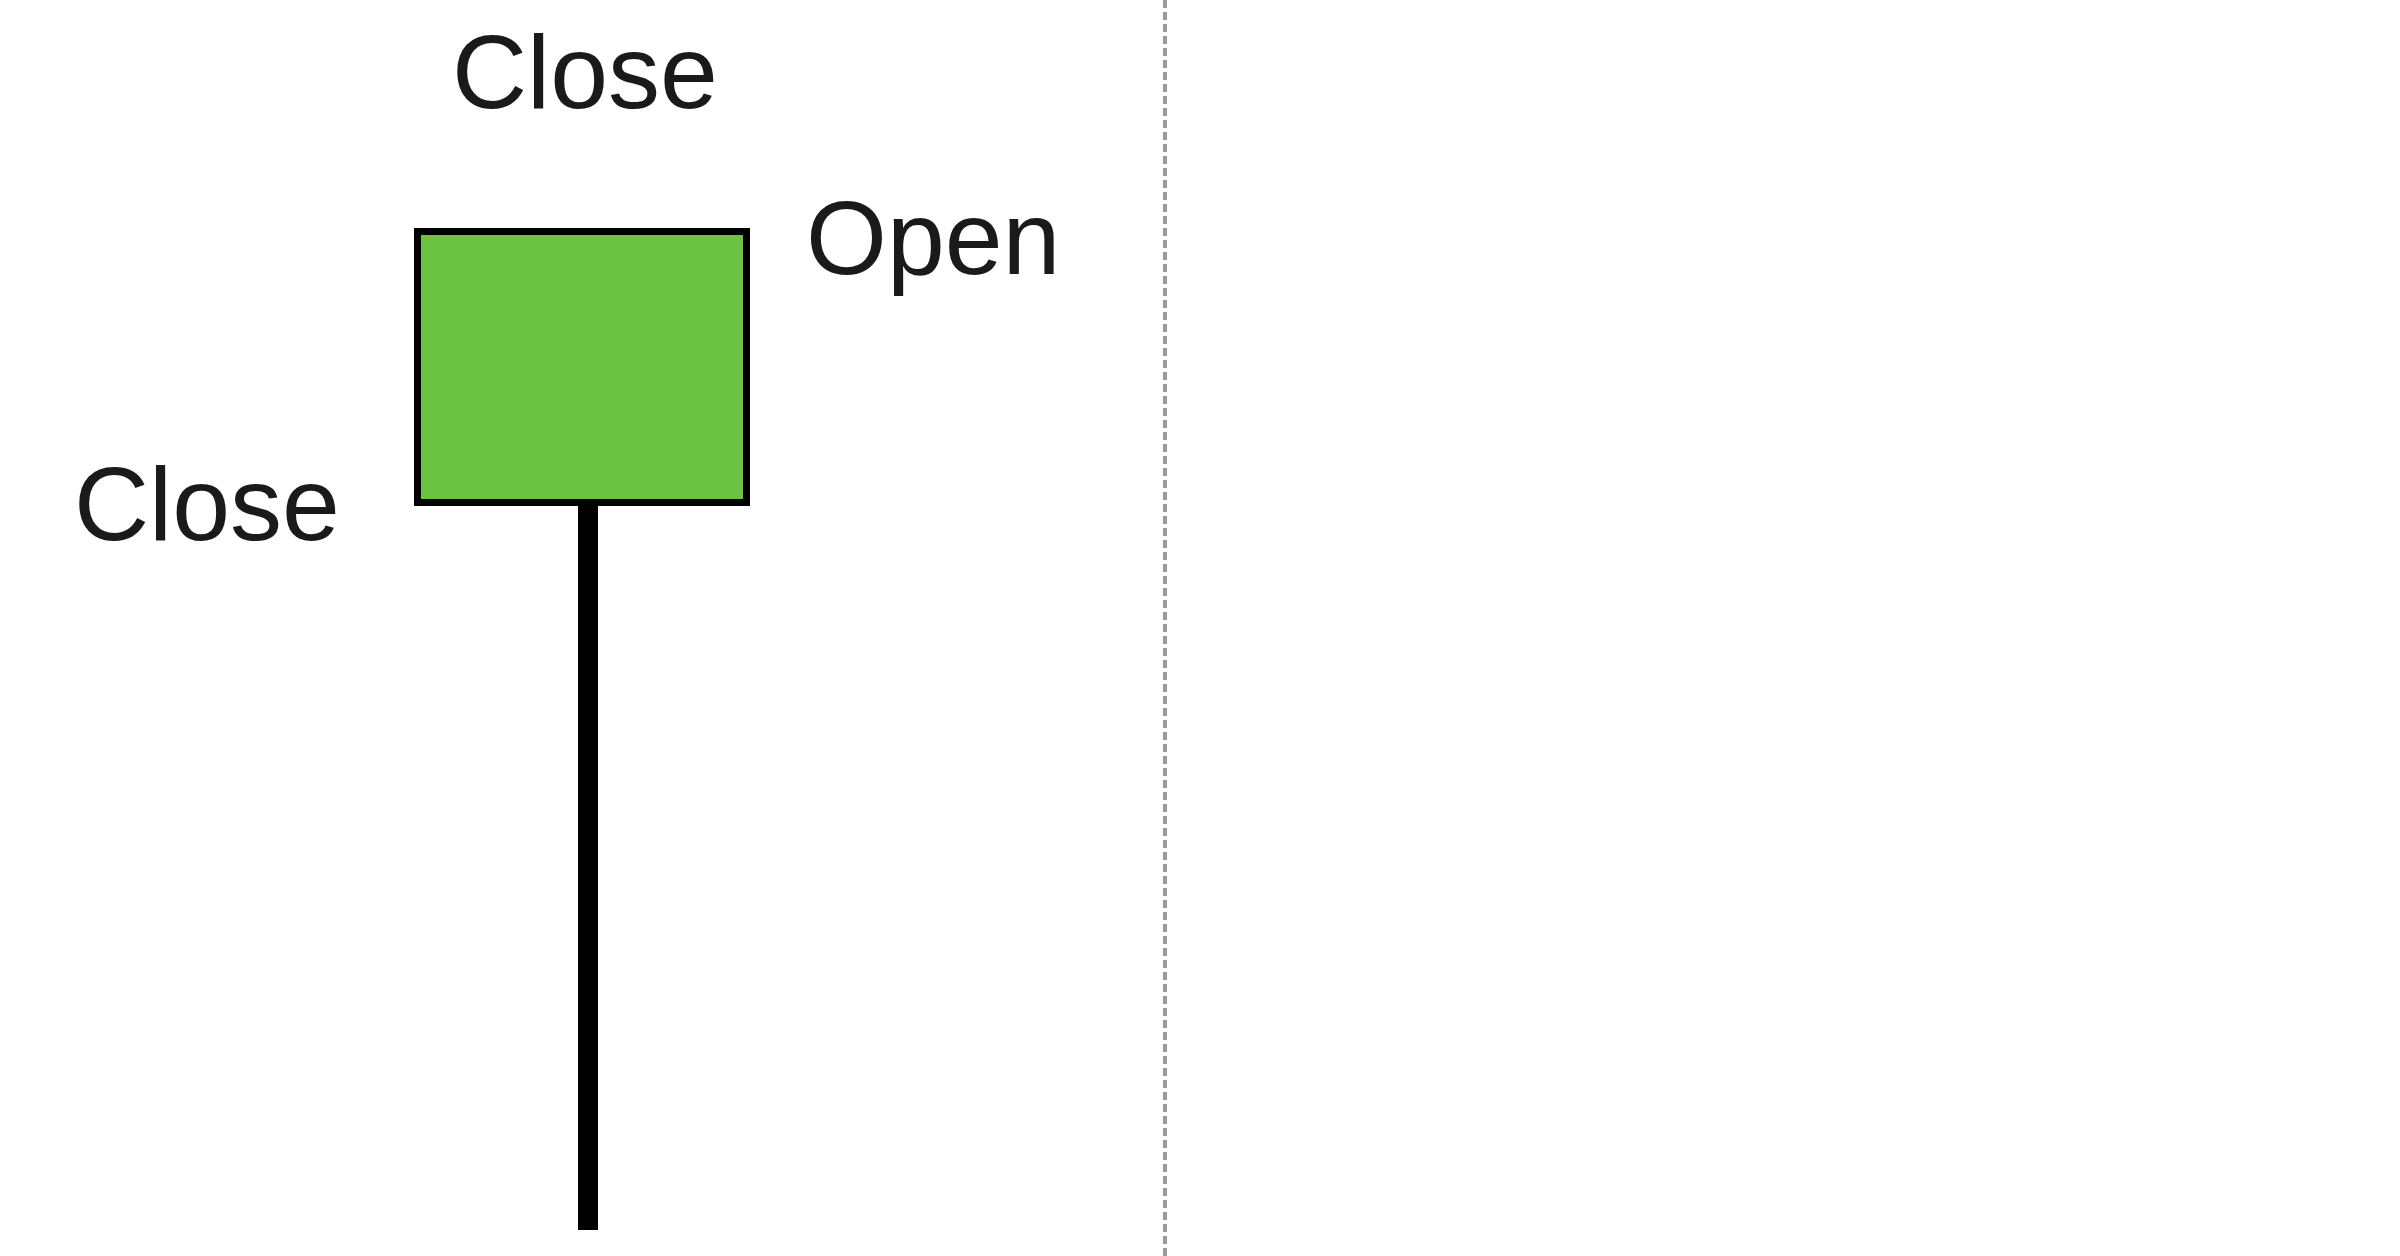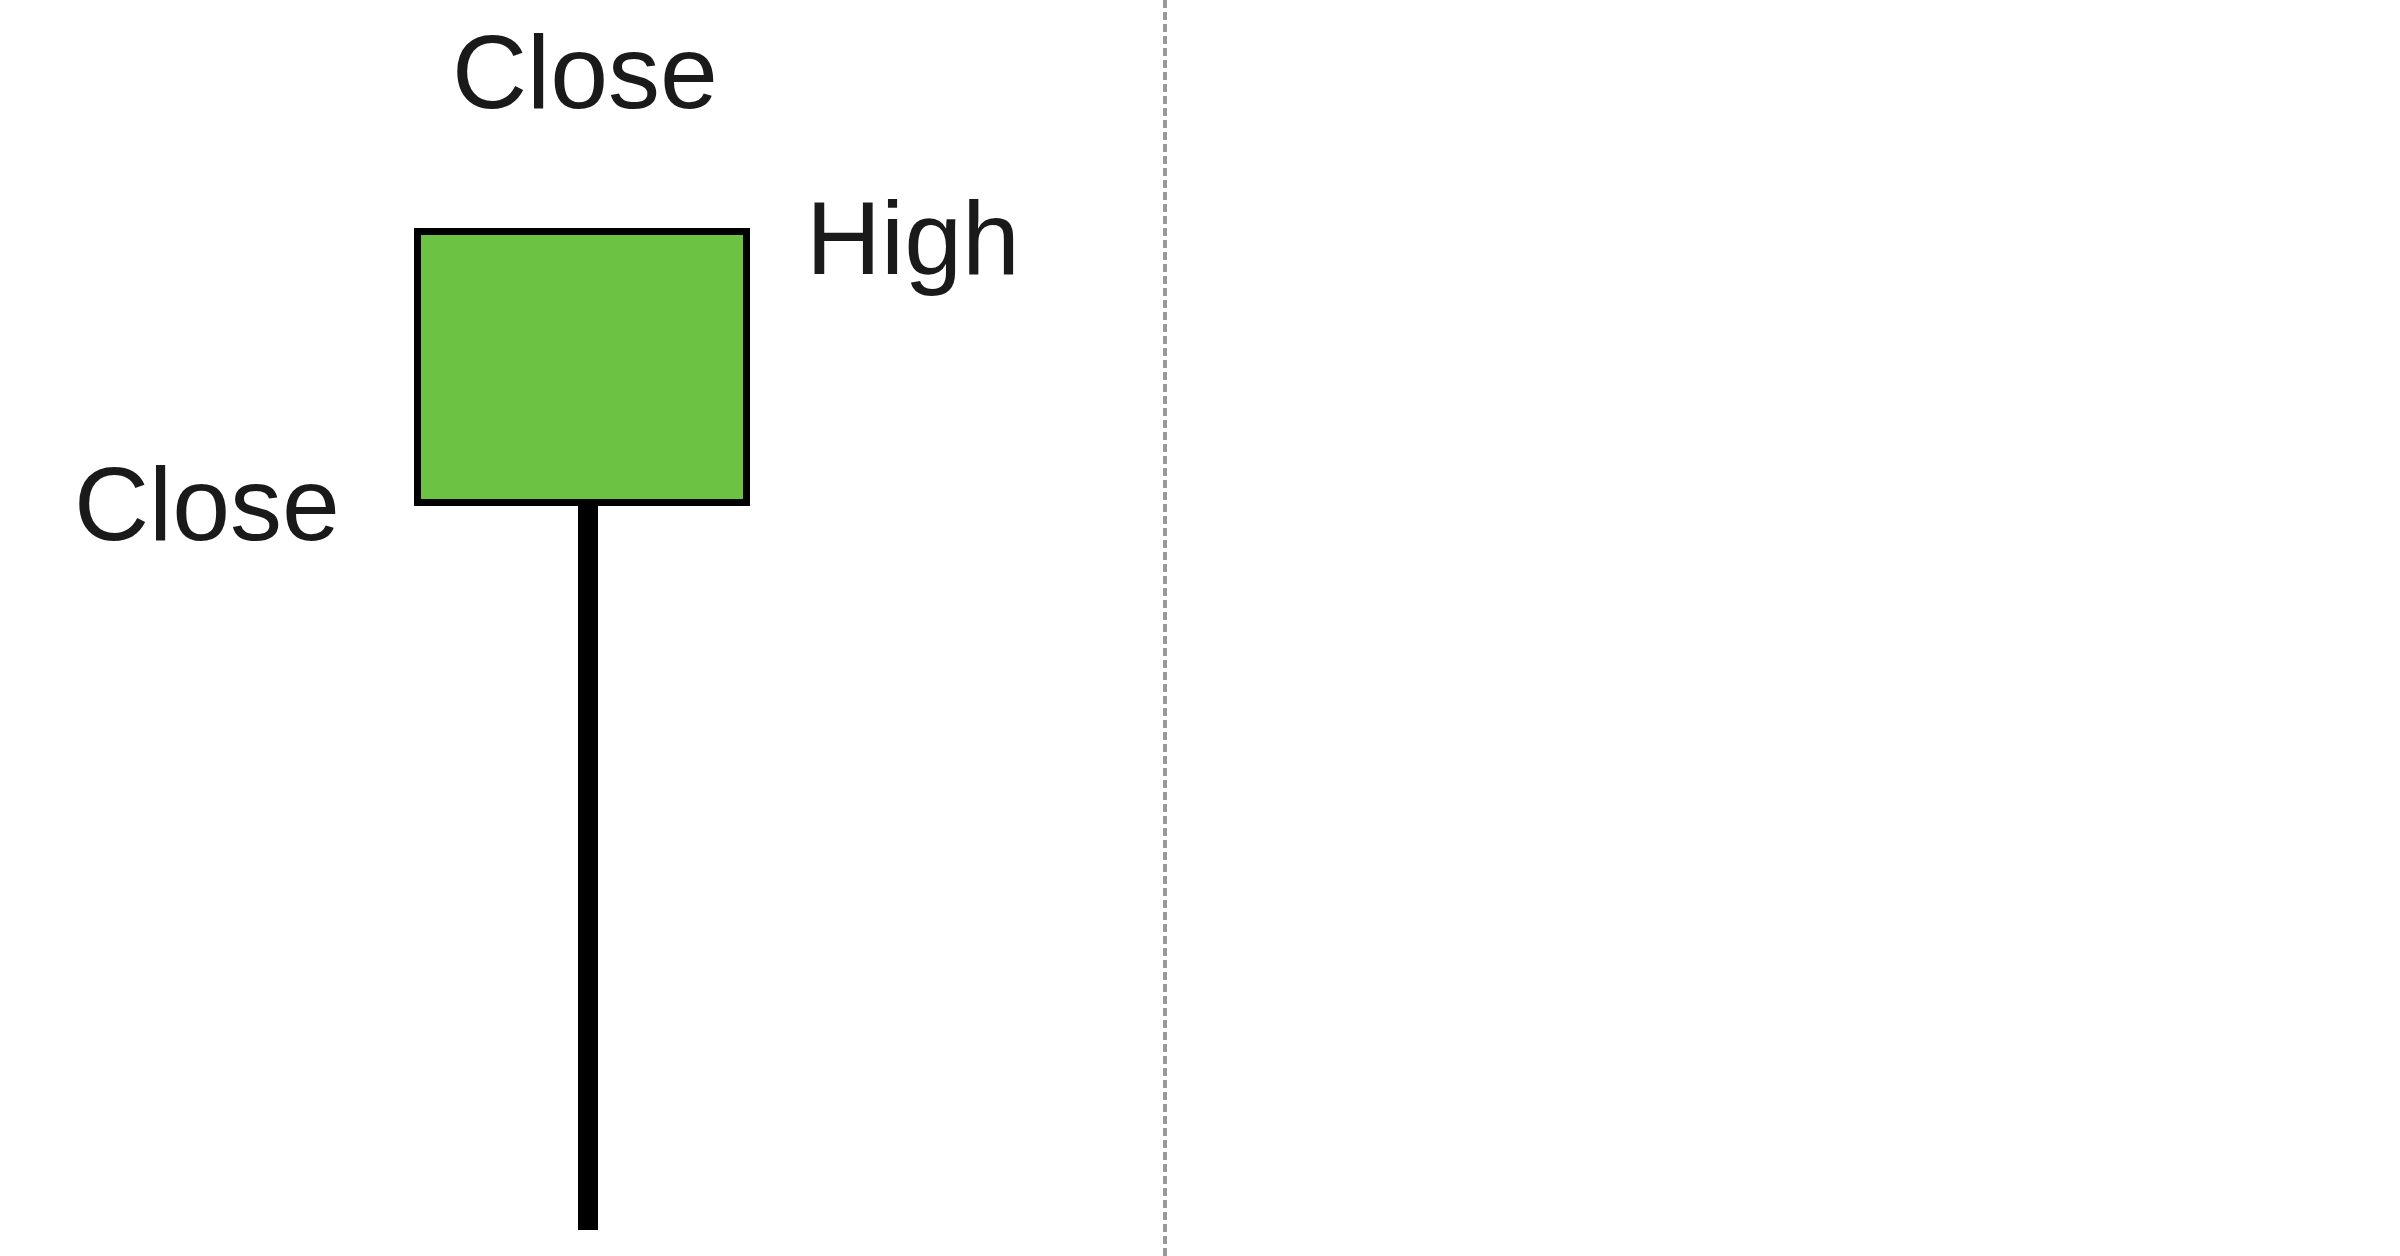"High" div.label { text: High -> Open }
